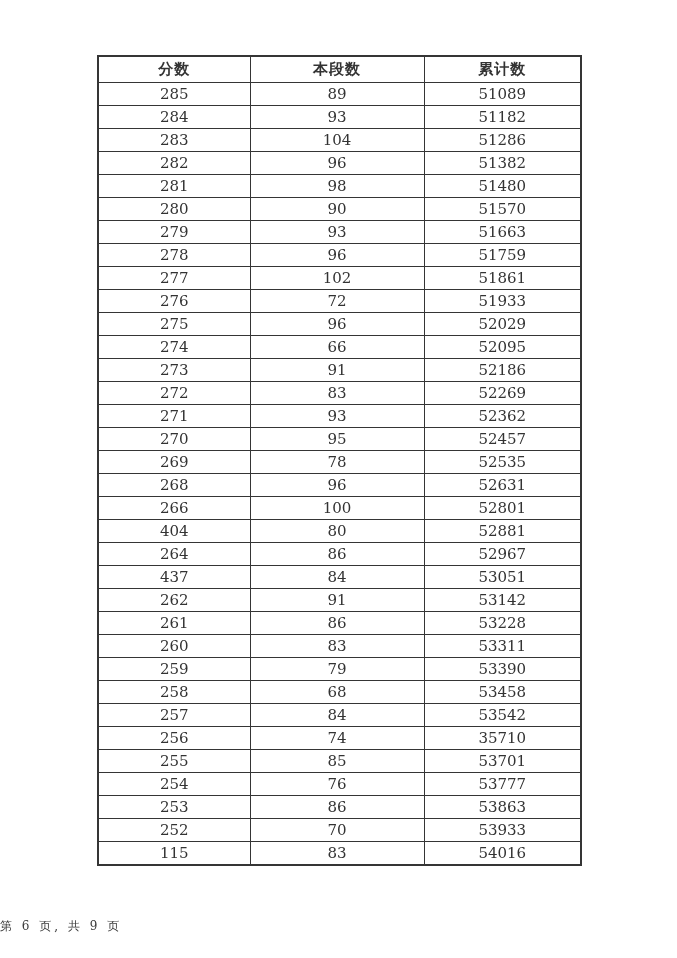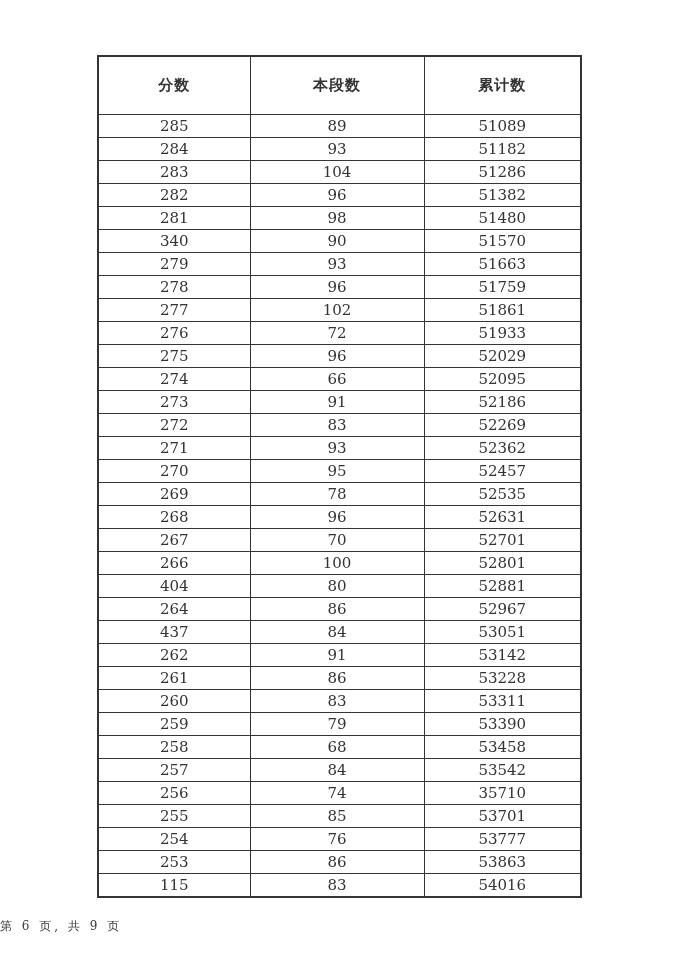"分数" table.score-table th { padding: 16px -> 0 }
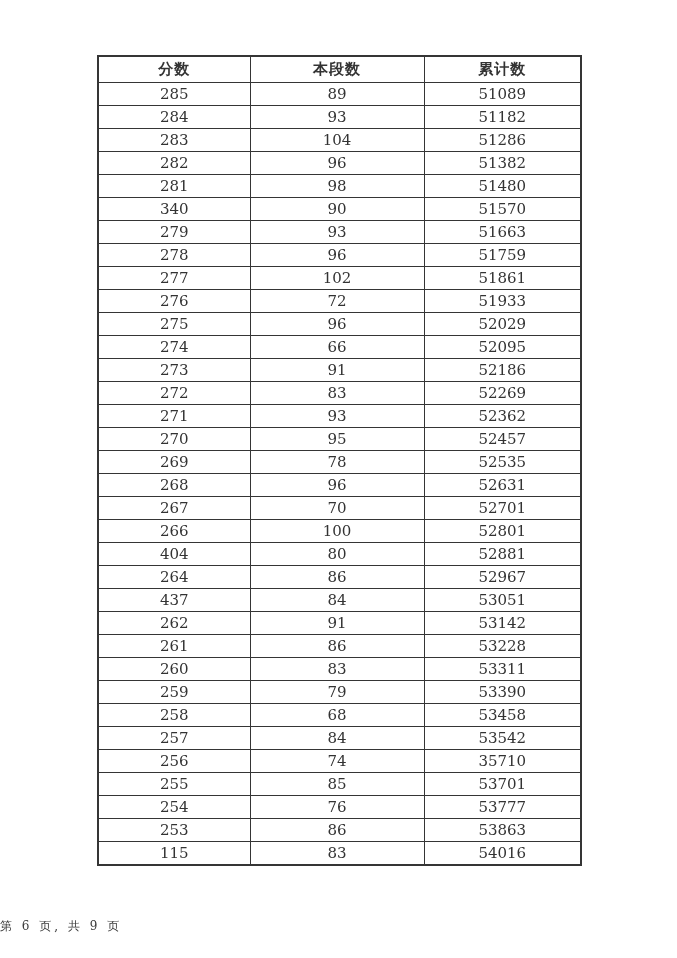"340" td { text: 340 -> 280 }
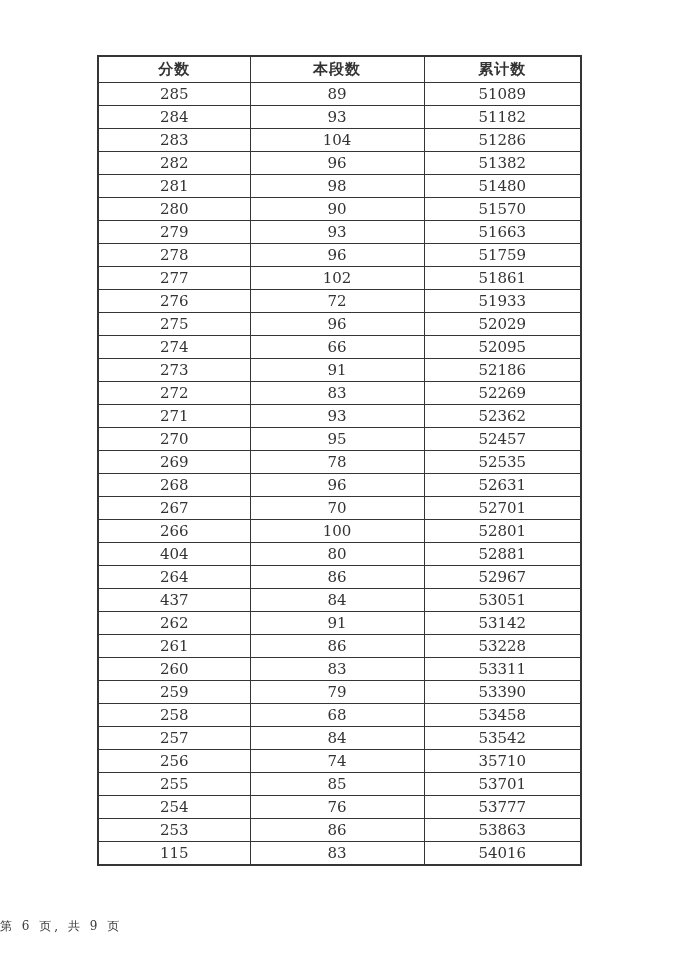"267" tr { html: <tr> <td>267</td> <td>70</td> <td>52701</td> </tr> -> none }
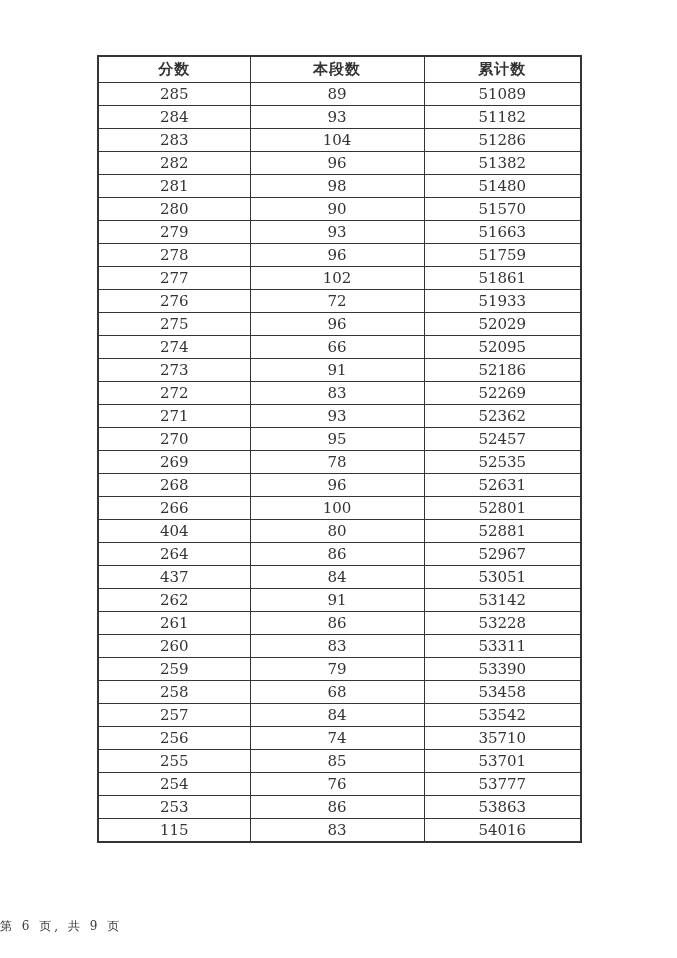"252" tr { html: none -> <tr> <td>252</td> <td>70</td> <td>53933</td> </tr> }
